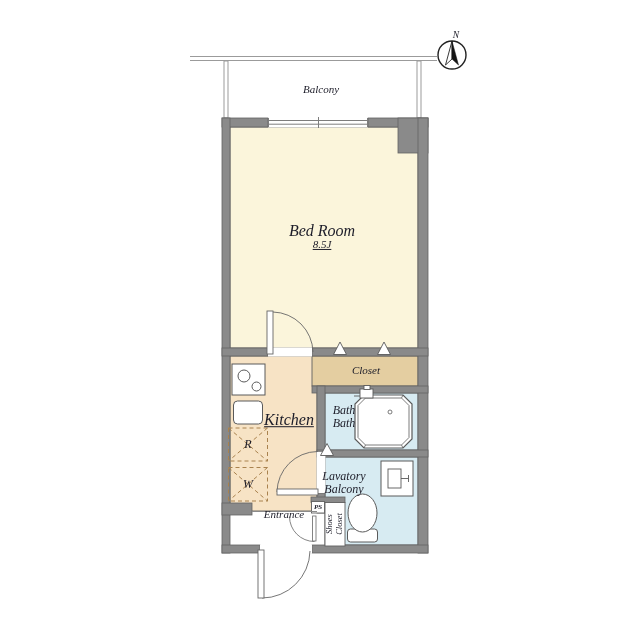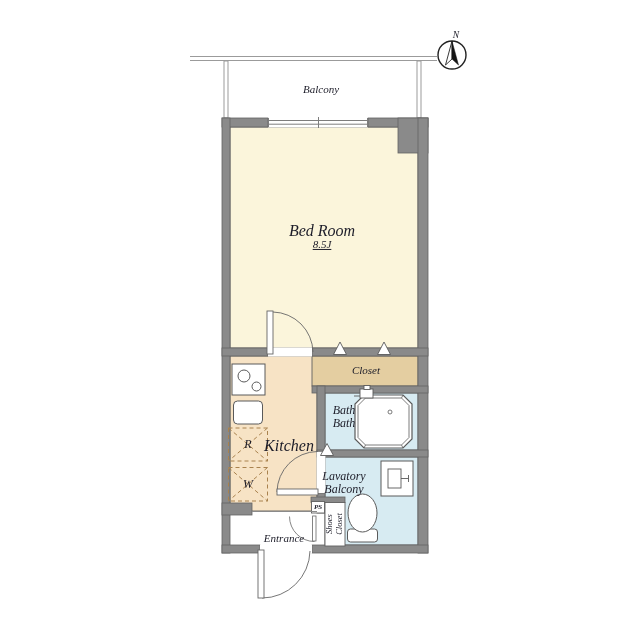"Kitchen" div.lbl { text-decoration: none -> underline; top: 446px -> 420px }
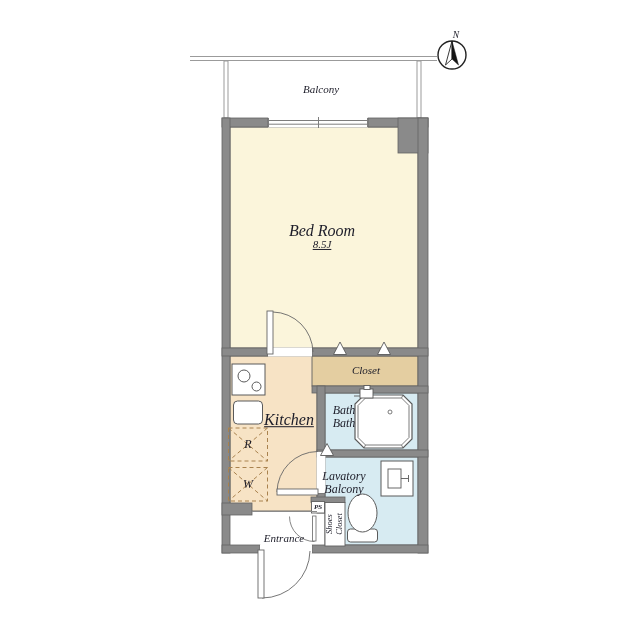"Entrance" div.lbl { top: 538px -> 514px }
